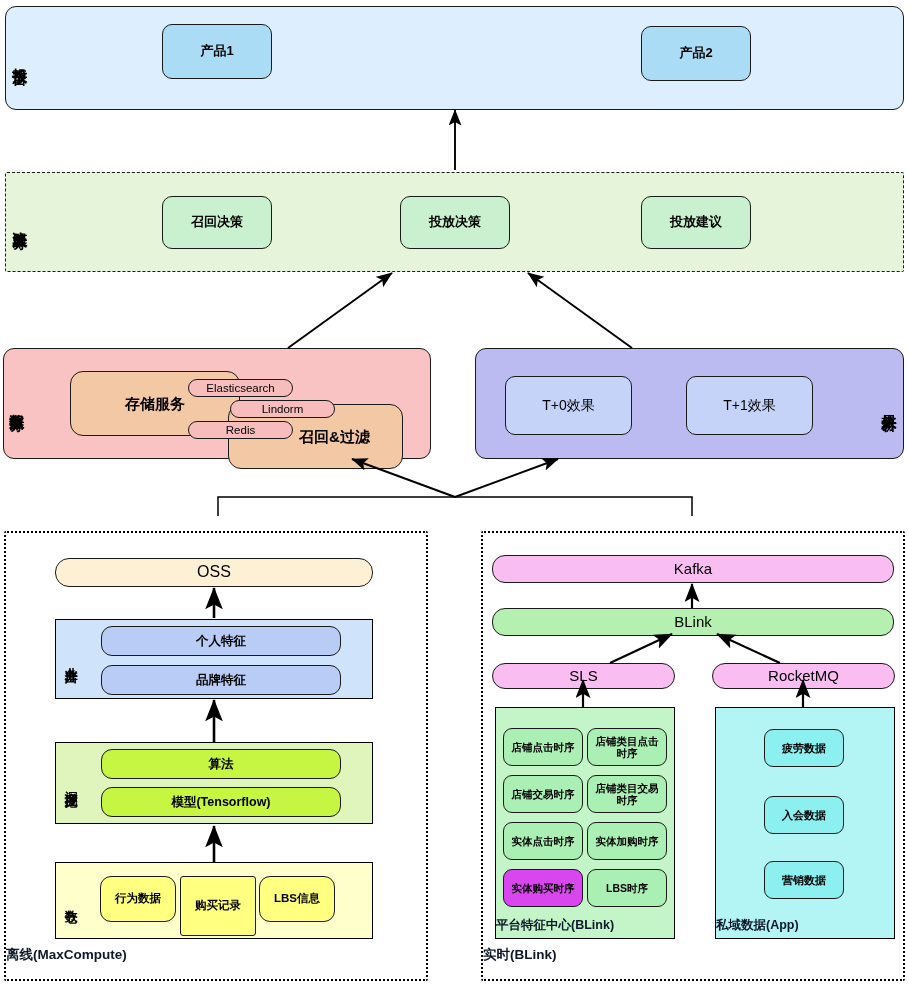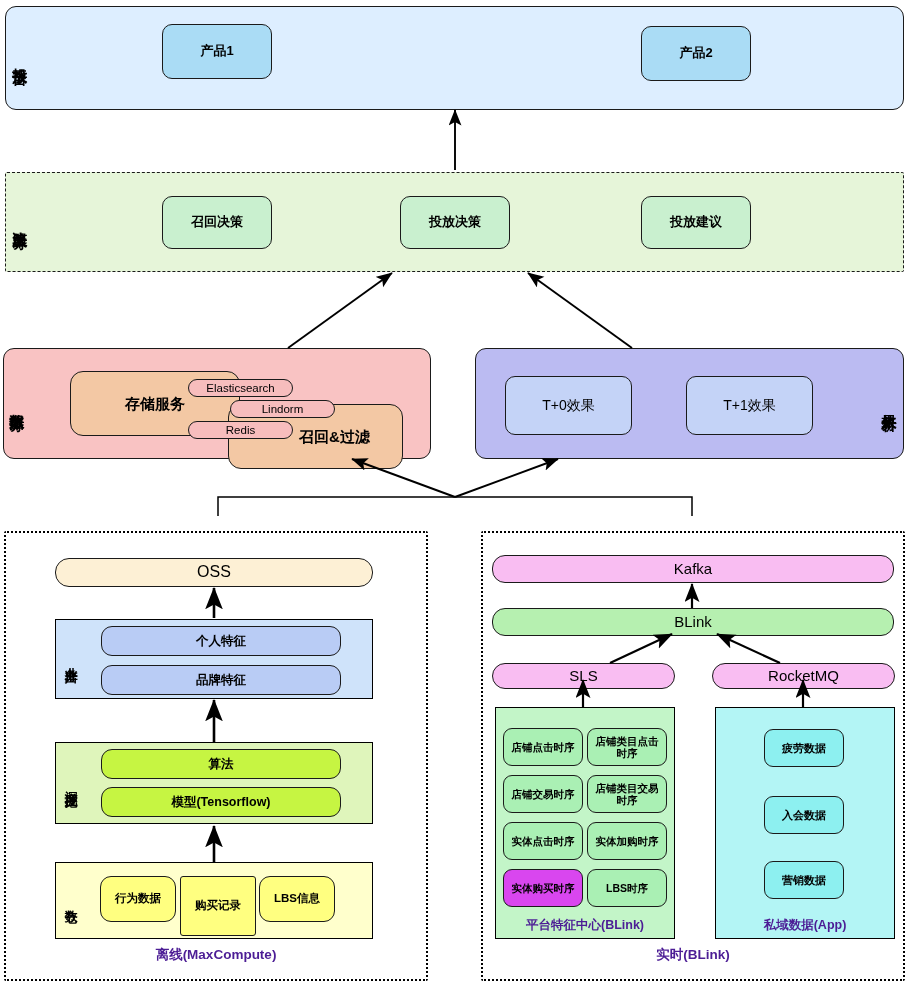"平台特征中心(BLink)" .subcaption { color: #4c1d95 -> #0f172a; text-align: center -> none }
